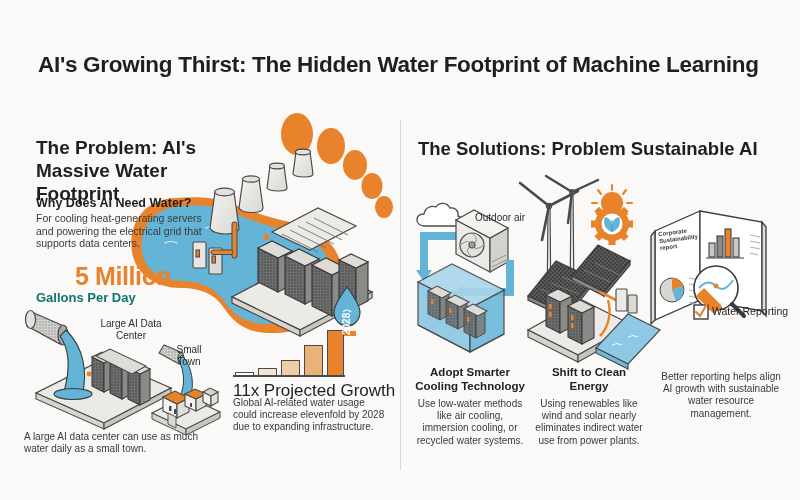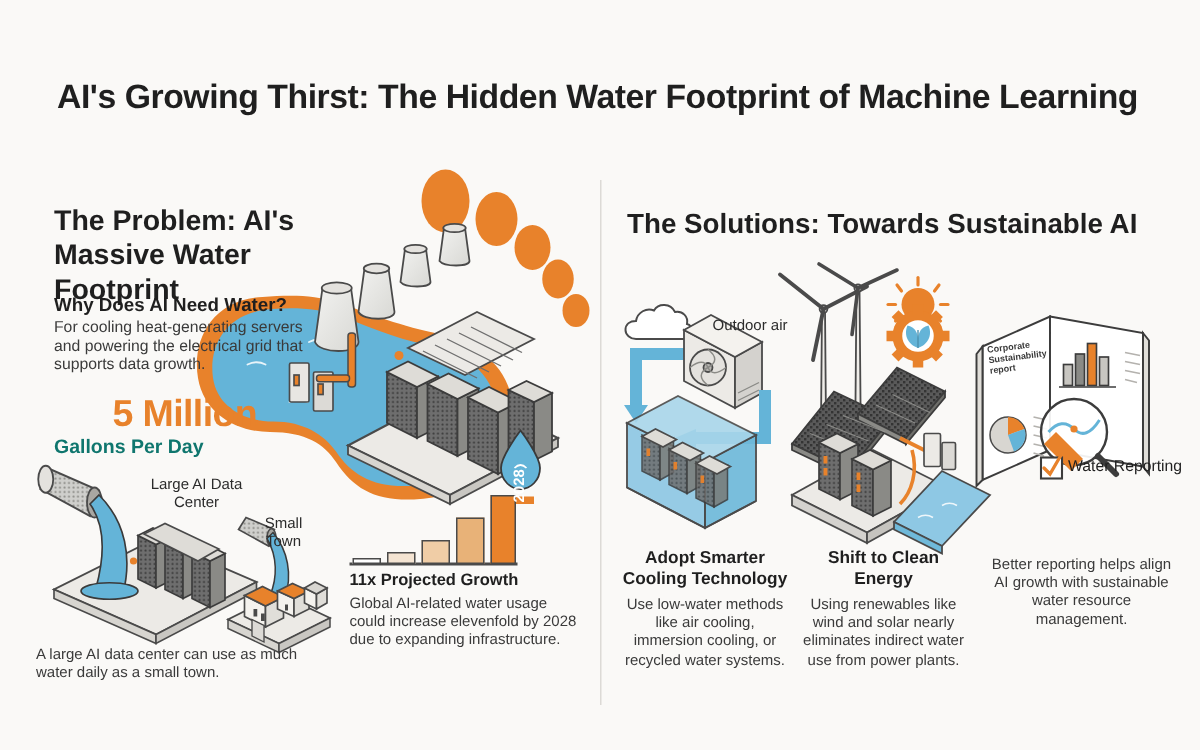"The Solutions: Towards Sustainable AI" div.sec-head { text: Towards -> Problem }
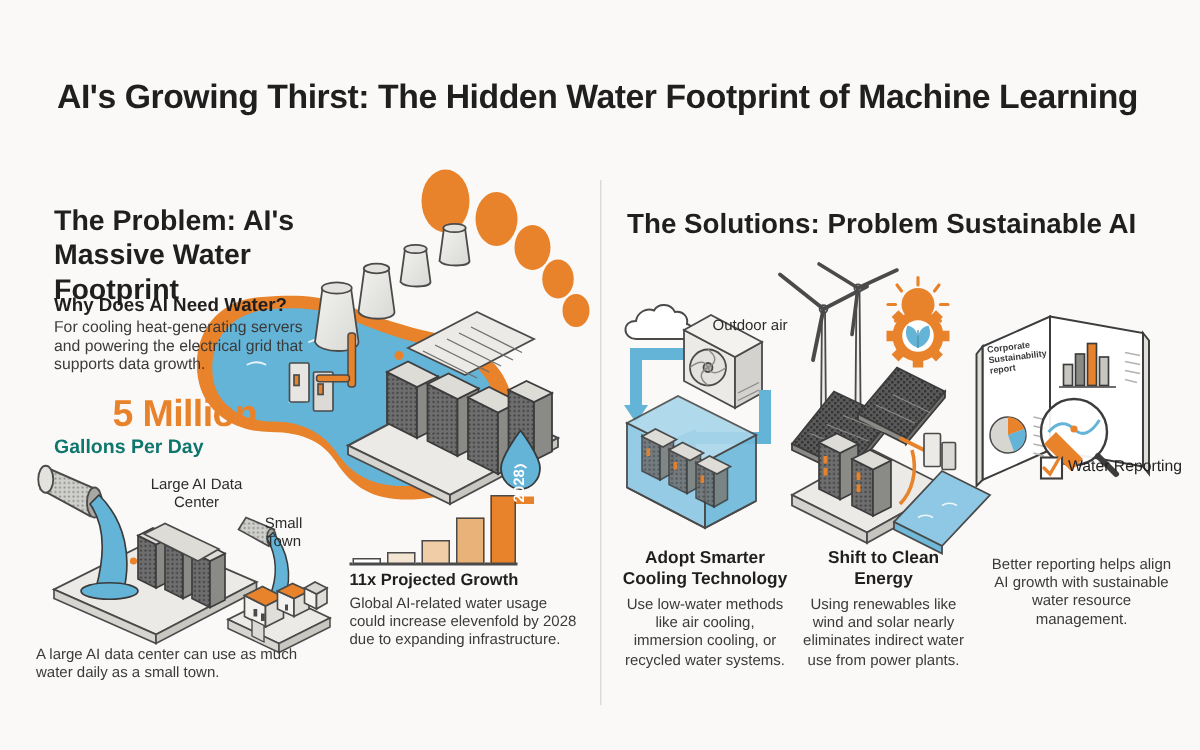"For cooling heat-generating servers and" div.sub-body { text: growth -> centers }
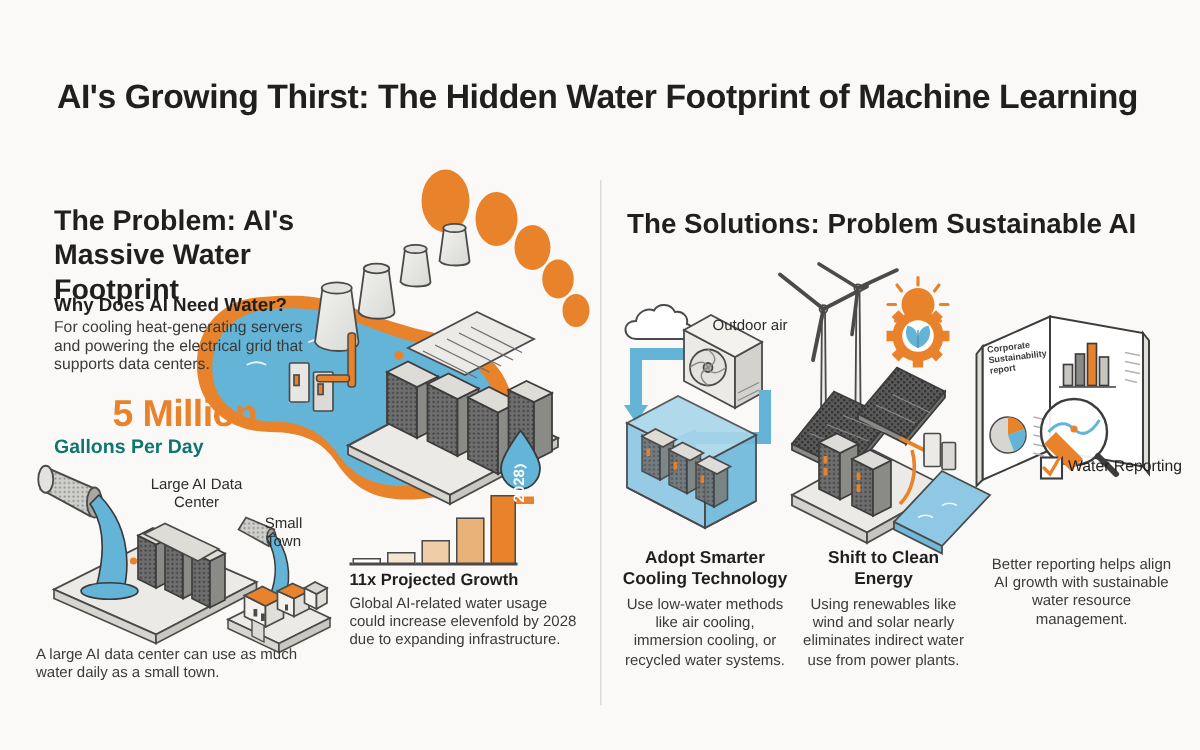"11x Projected Growth" .caption-lg { font-size: 11px -> 17px; font-weight: bold -> normal }
